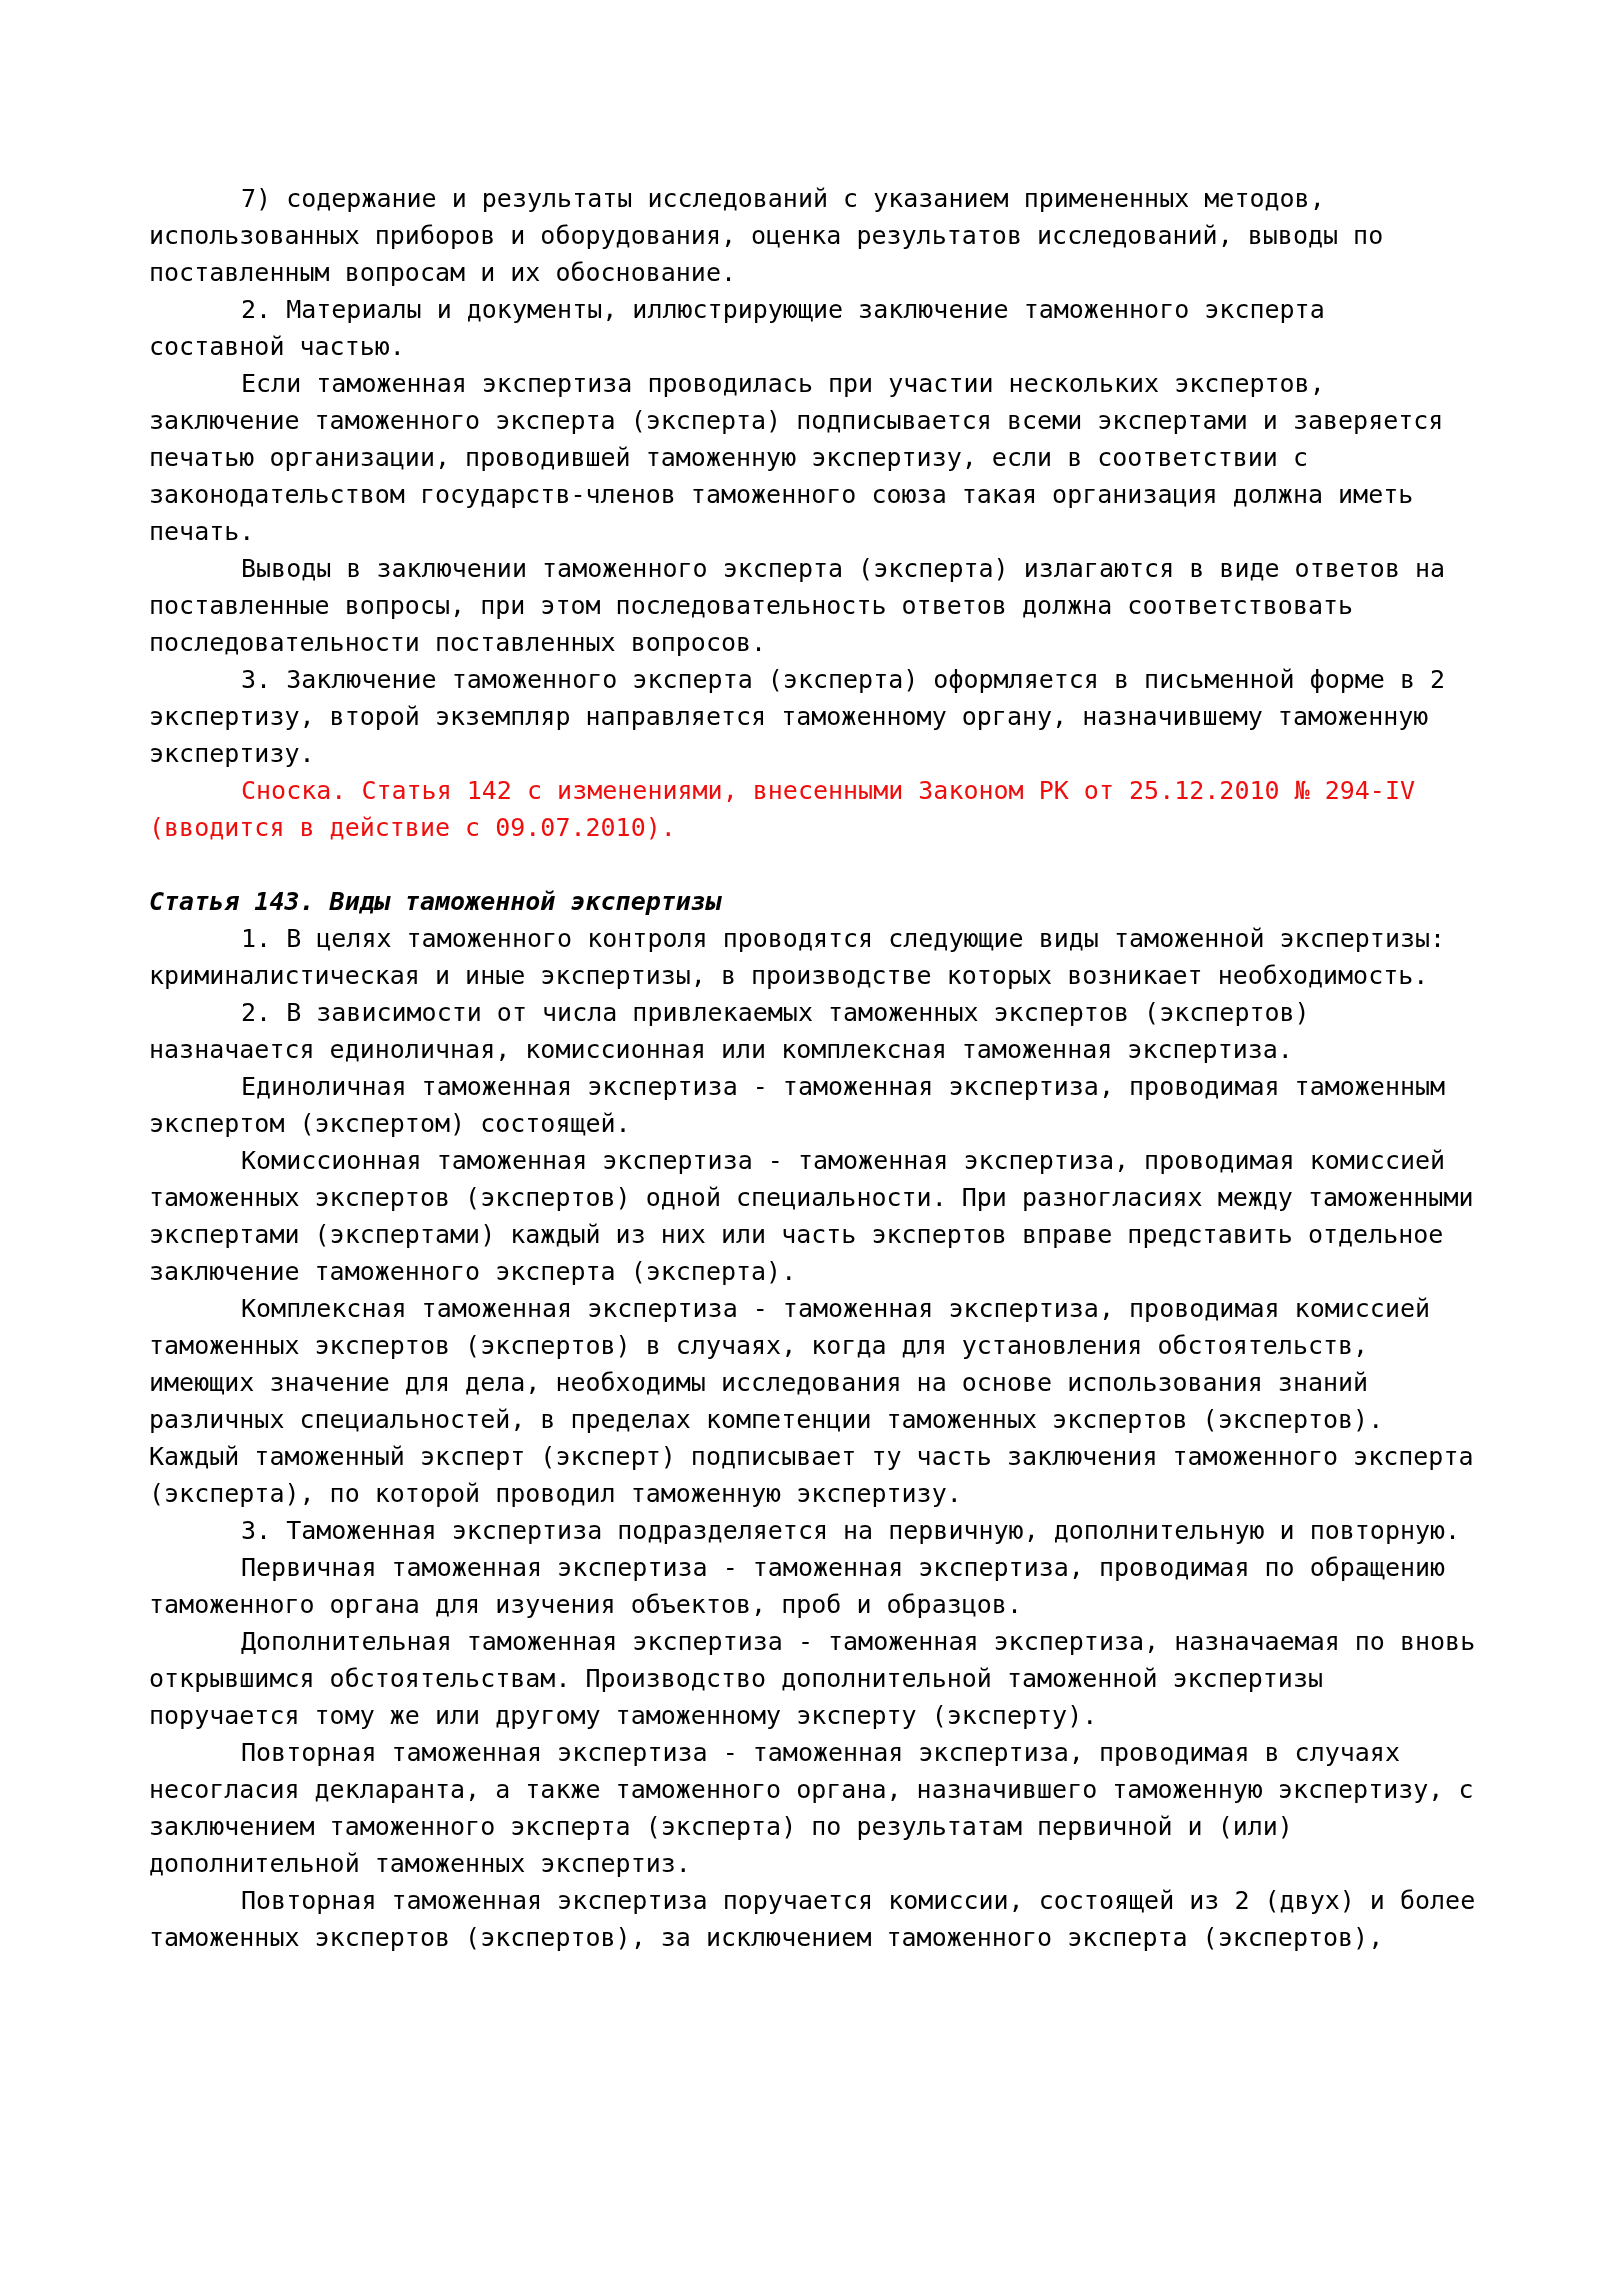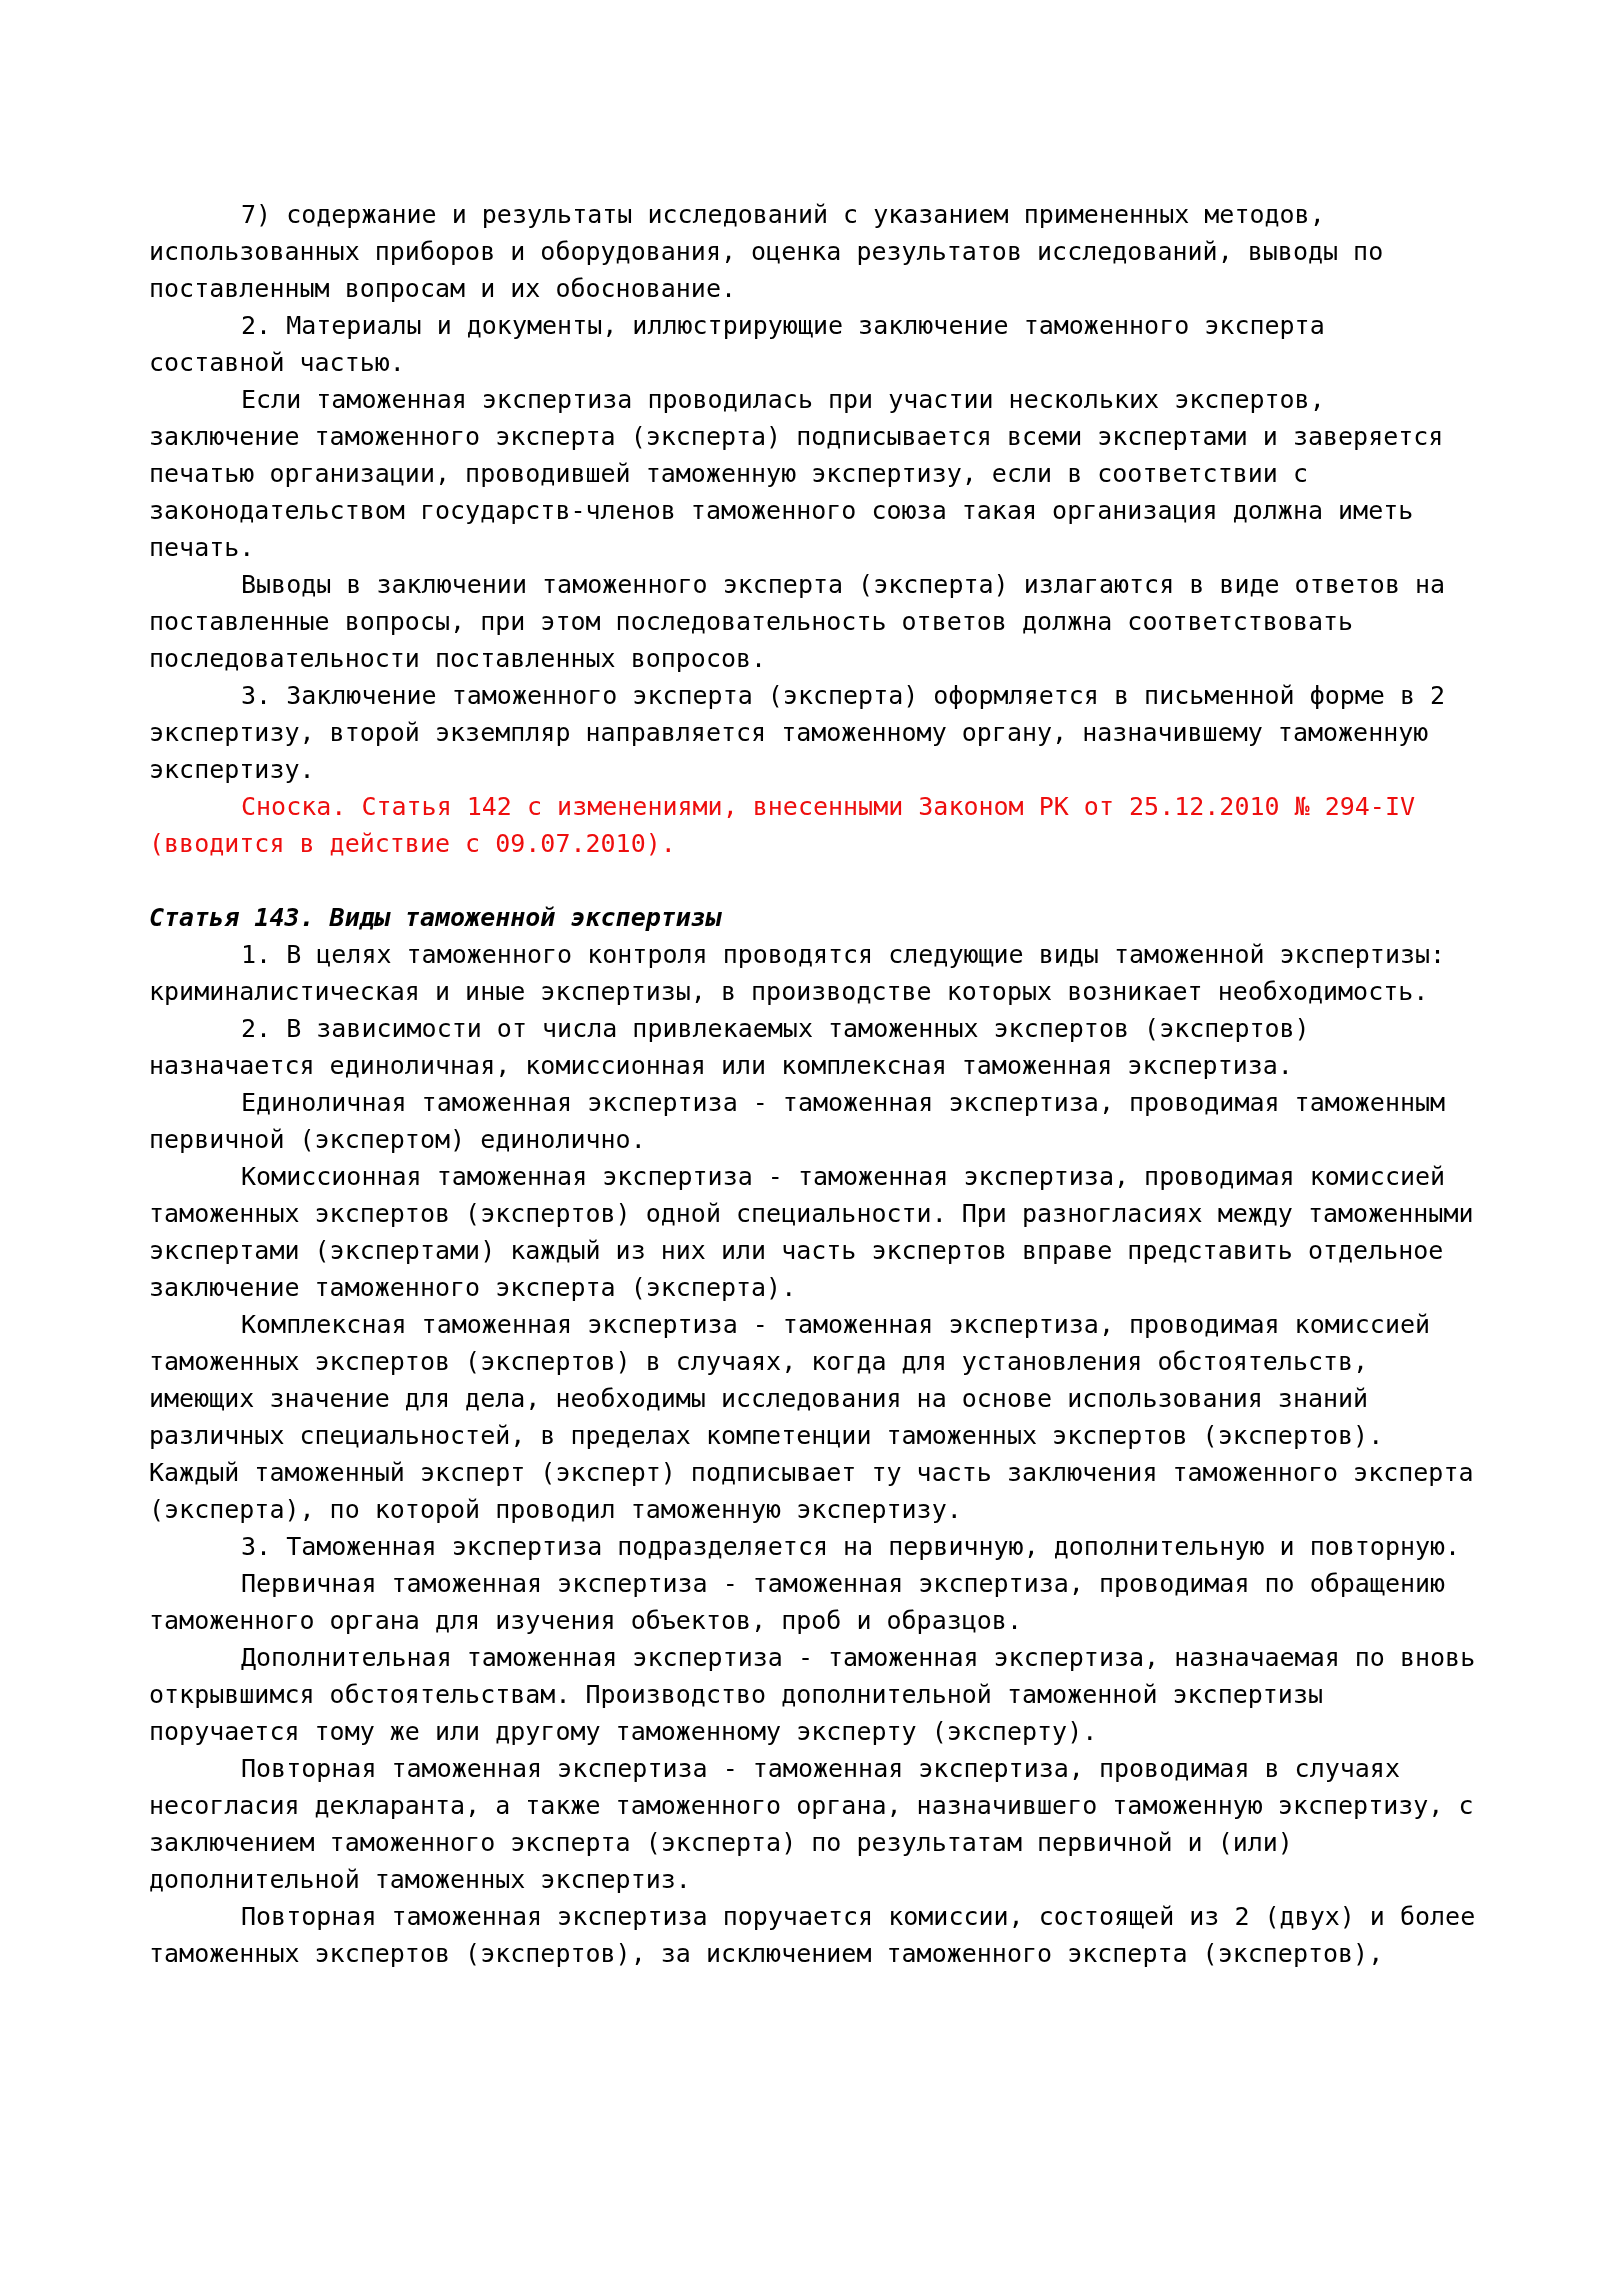"7) содержание и результаты исследований" .doc { top: 196px -> 180px }
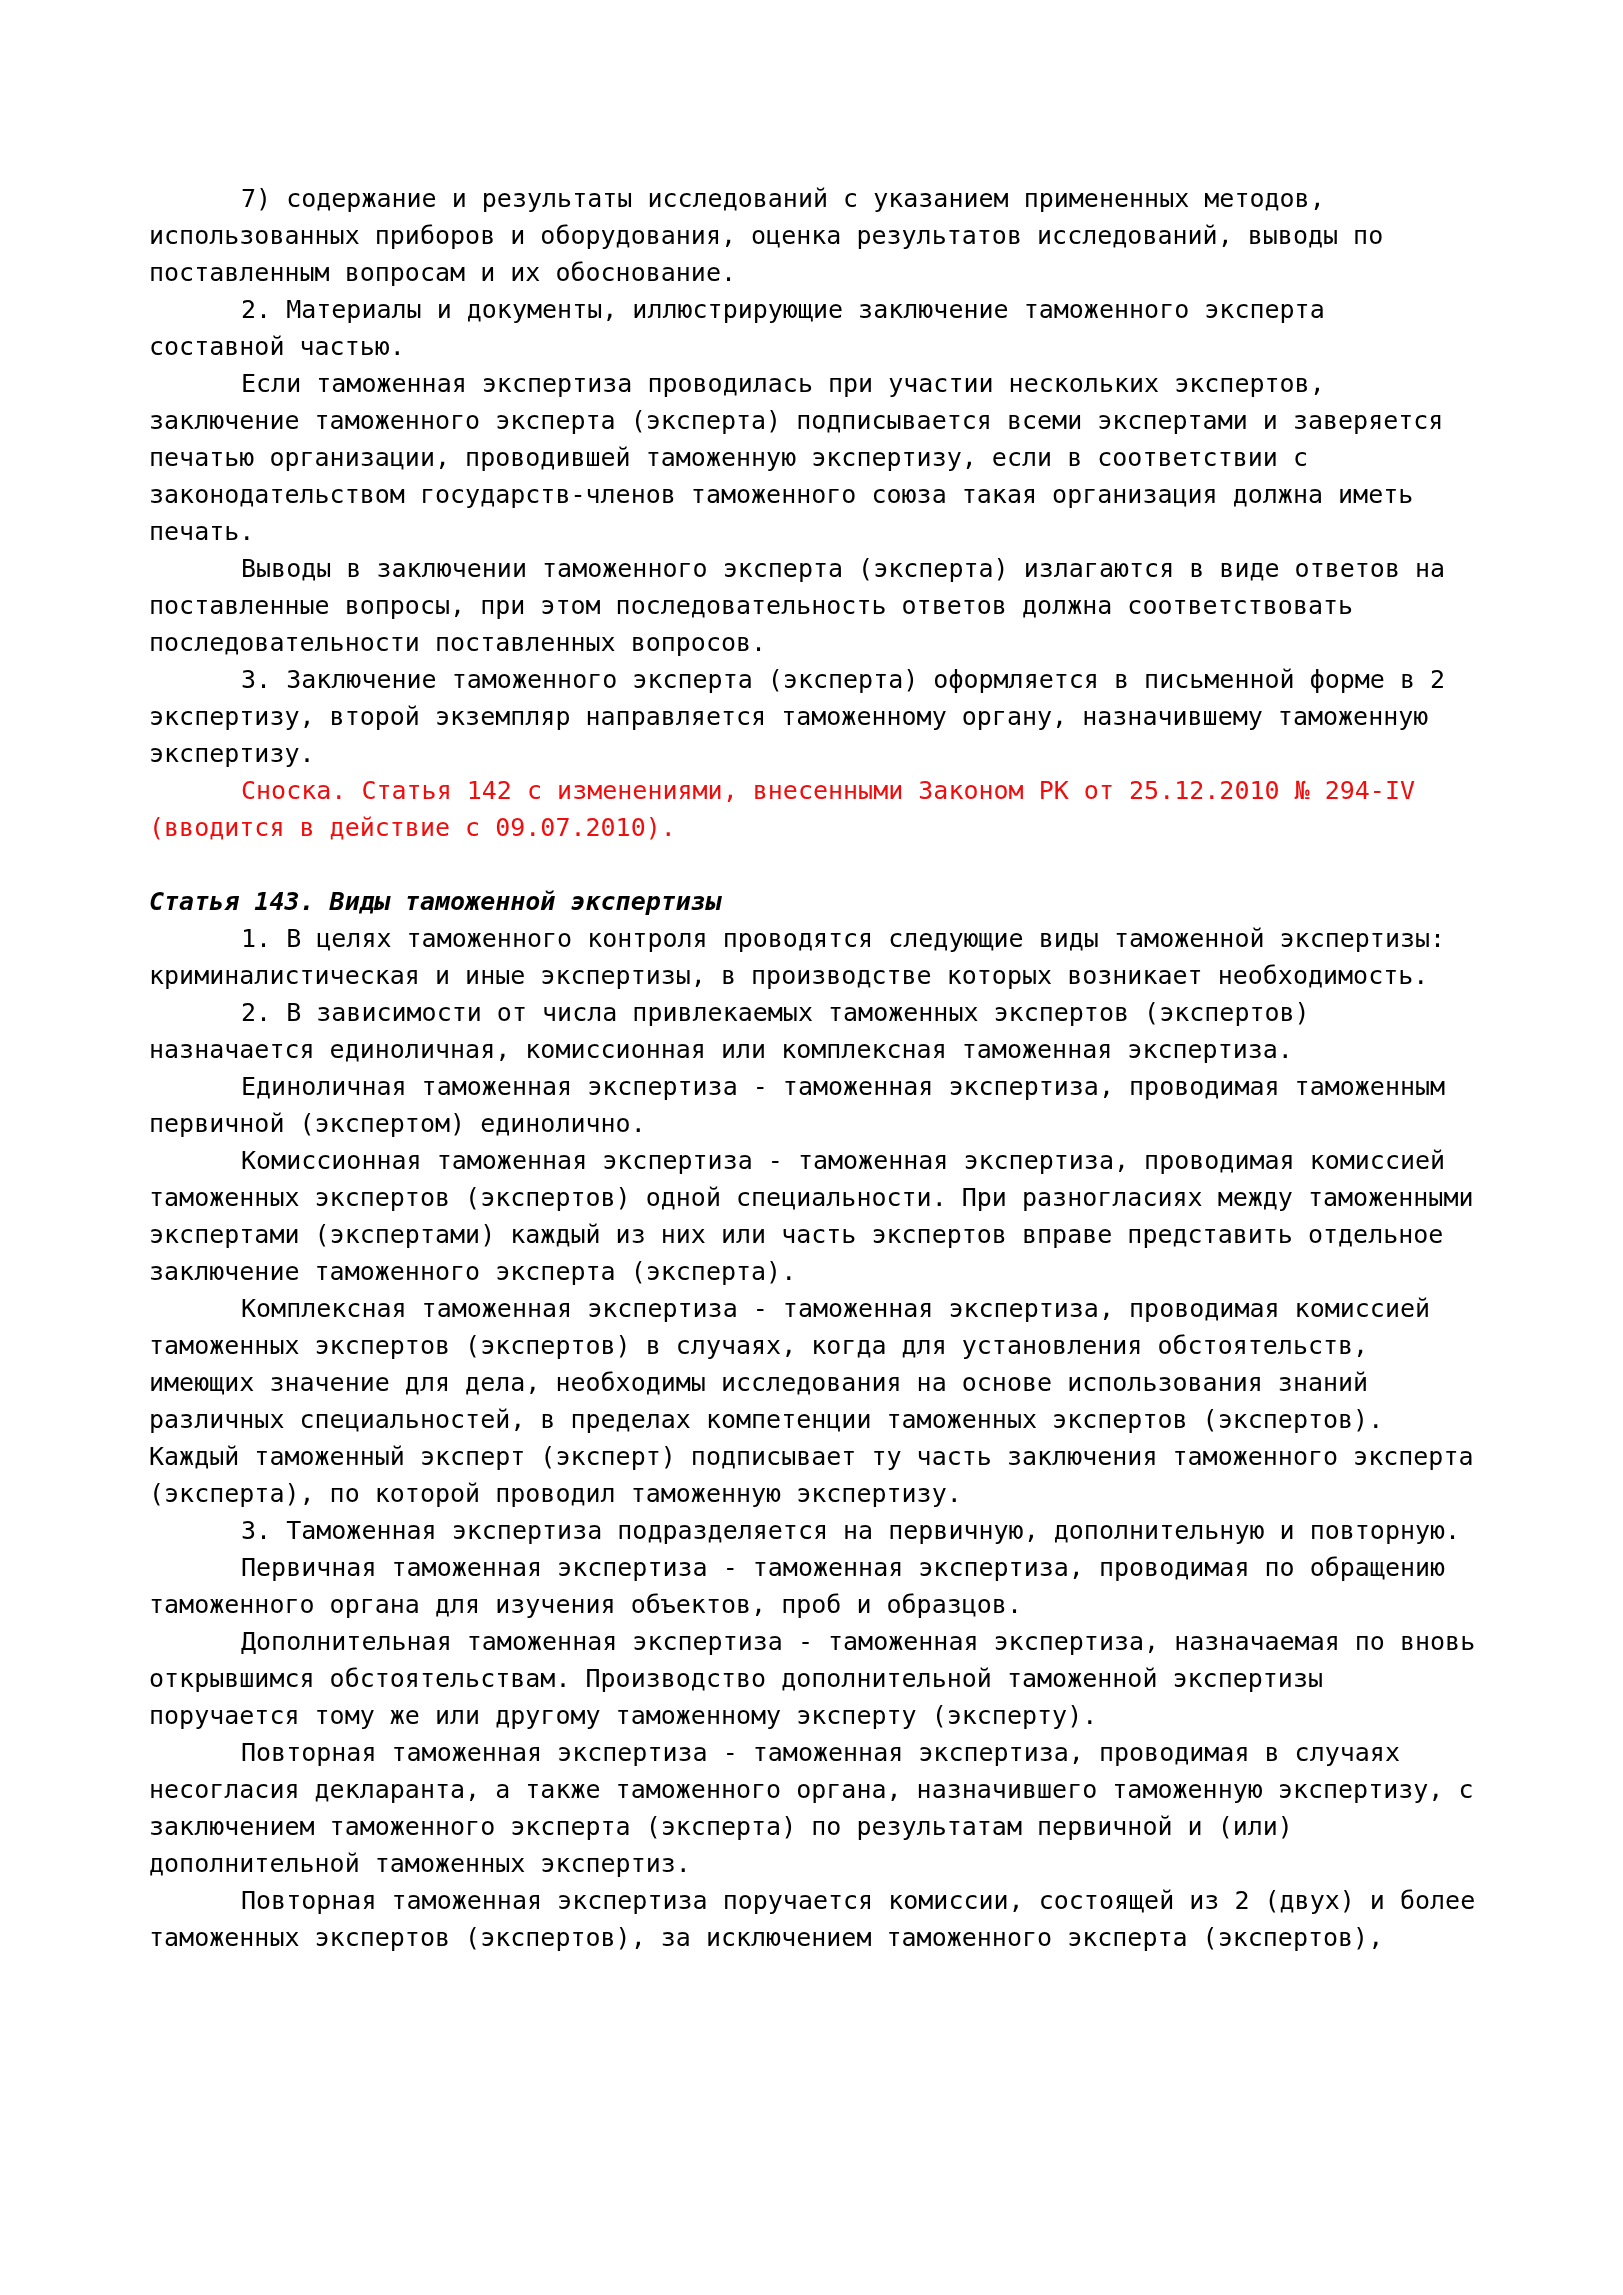"первичной (экспертом) единолично." div.line { text: первичной (экспертом) единолично -> экспертом (экспертом) состоящей }
